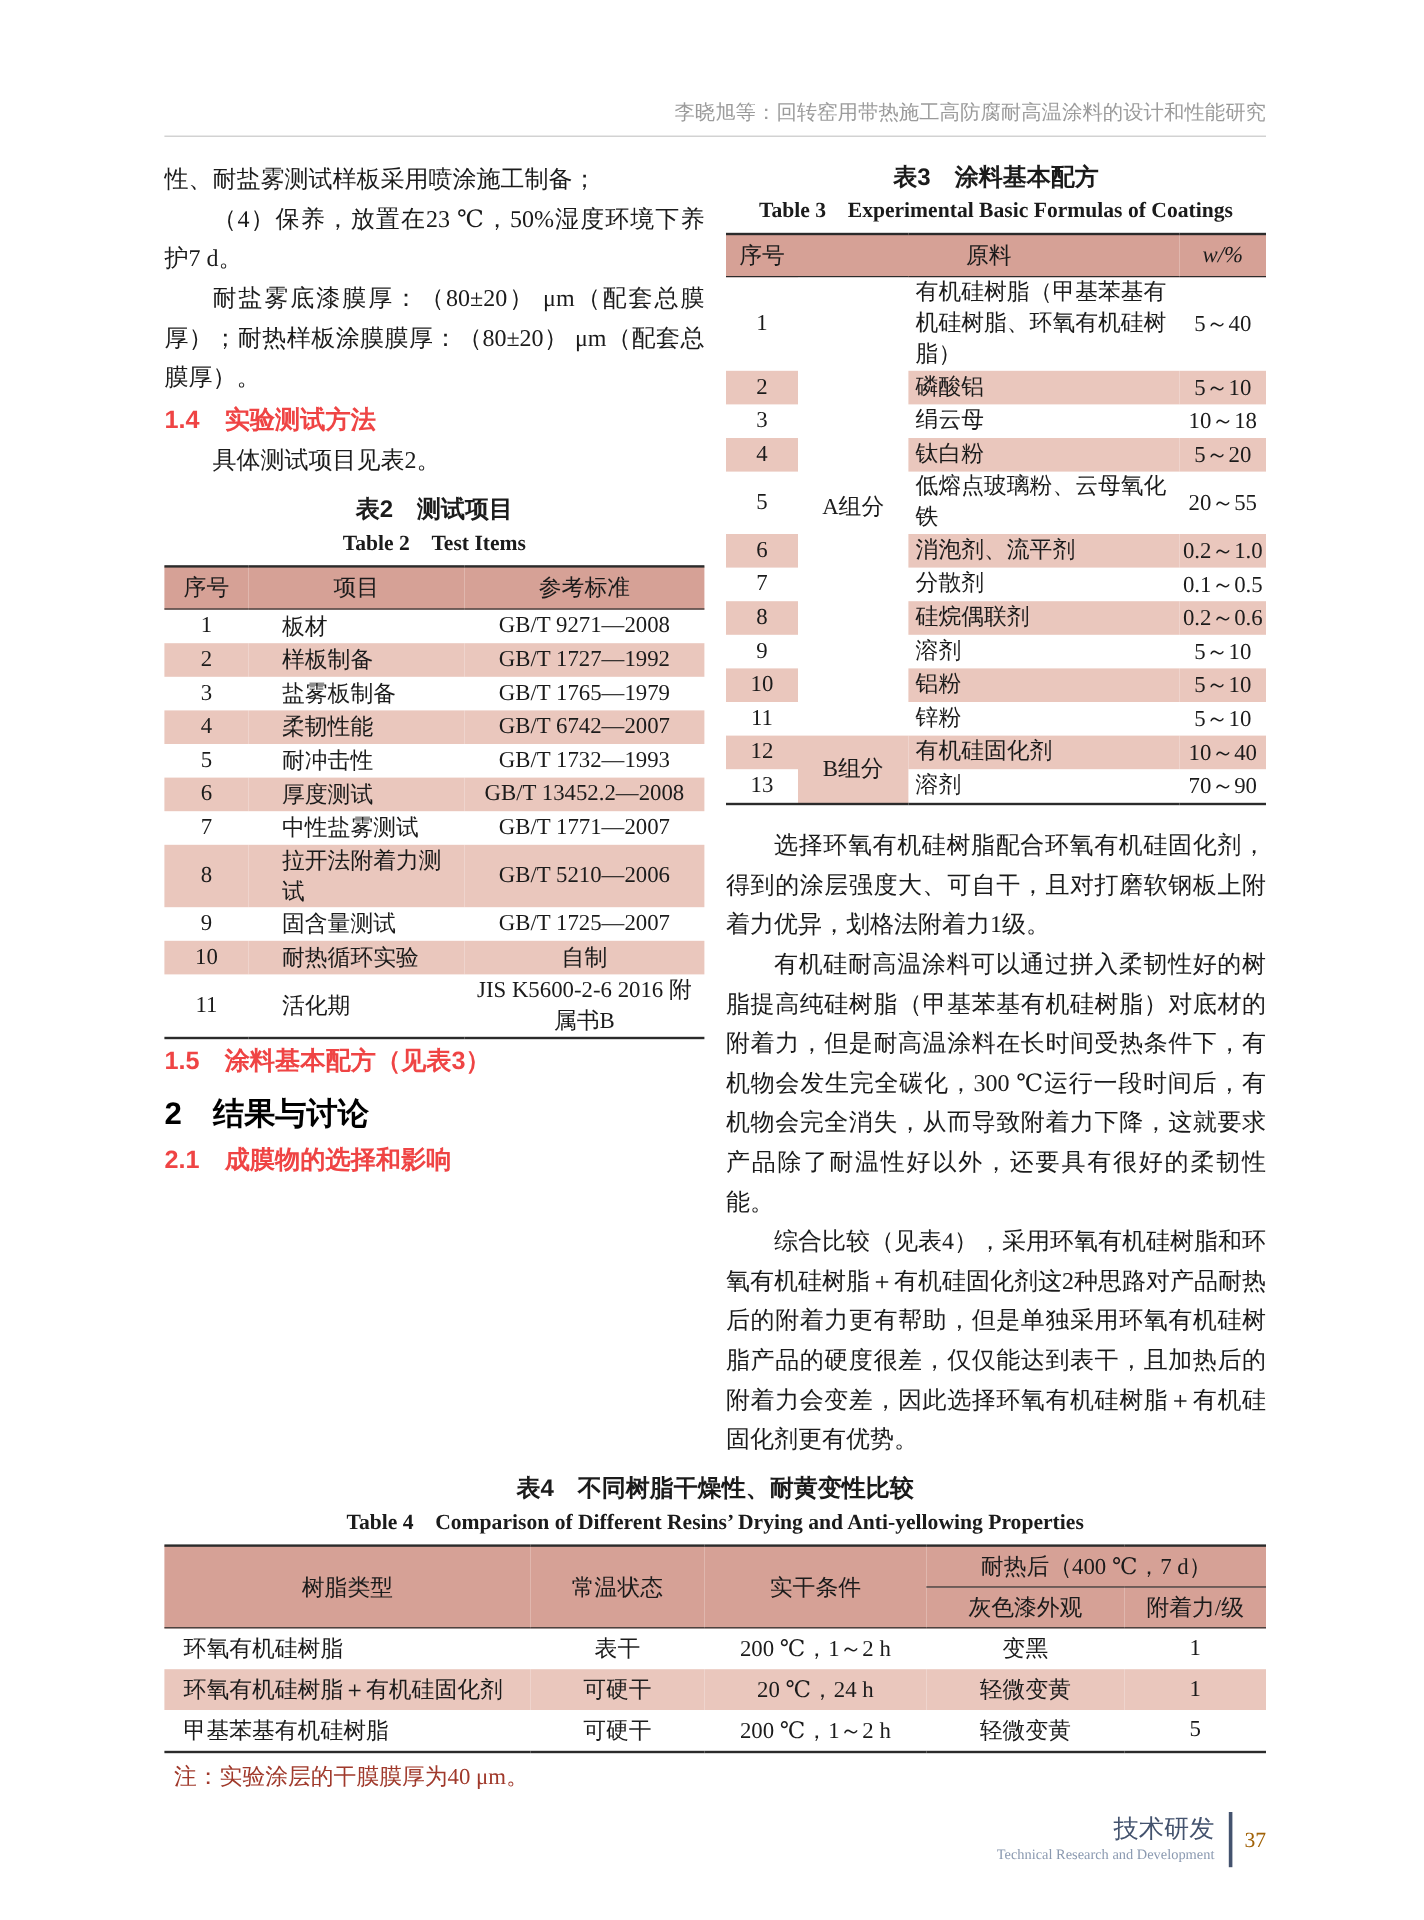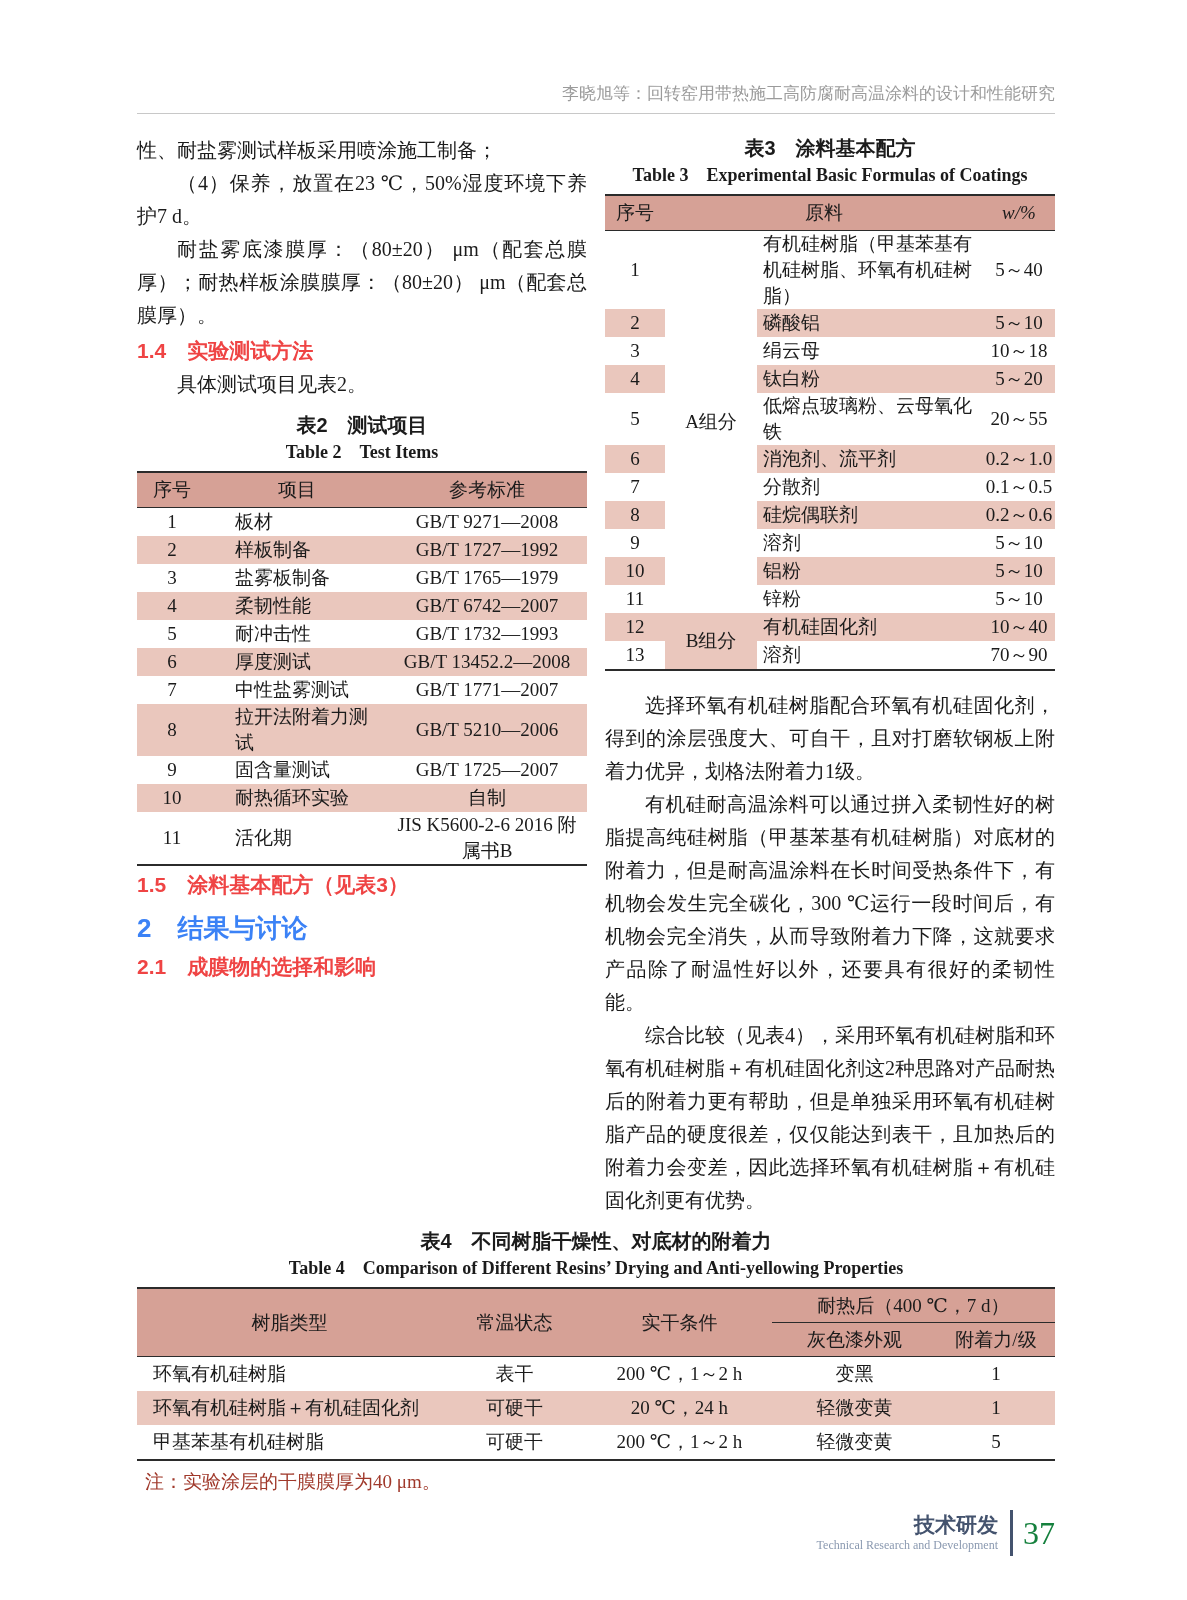"2 结果与讨论" .sec-h-big { color: #3b82f6 -> #000000 }
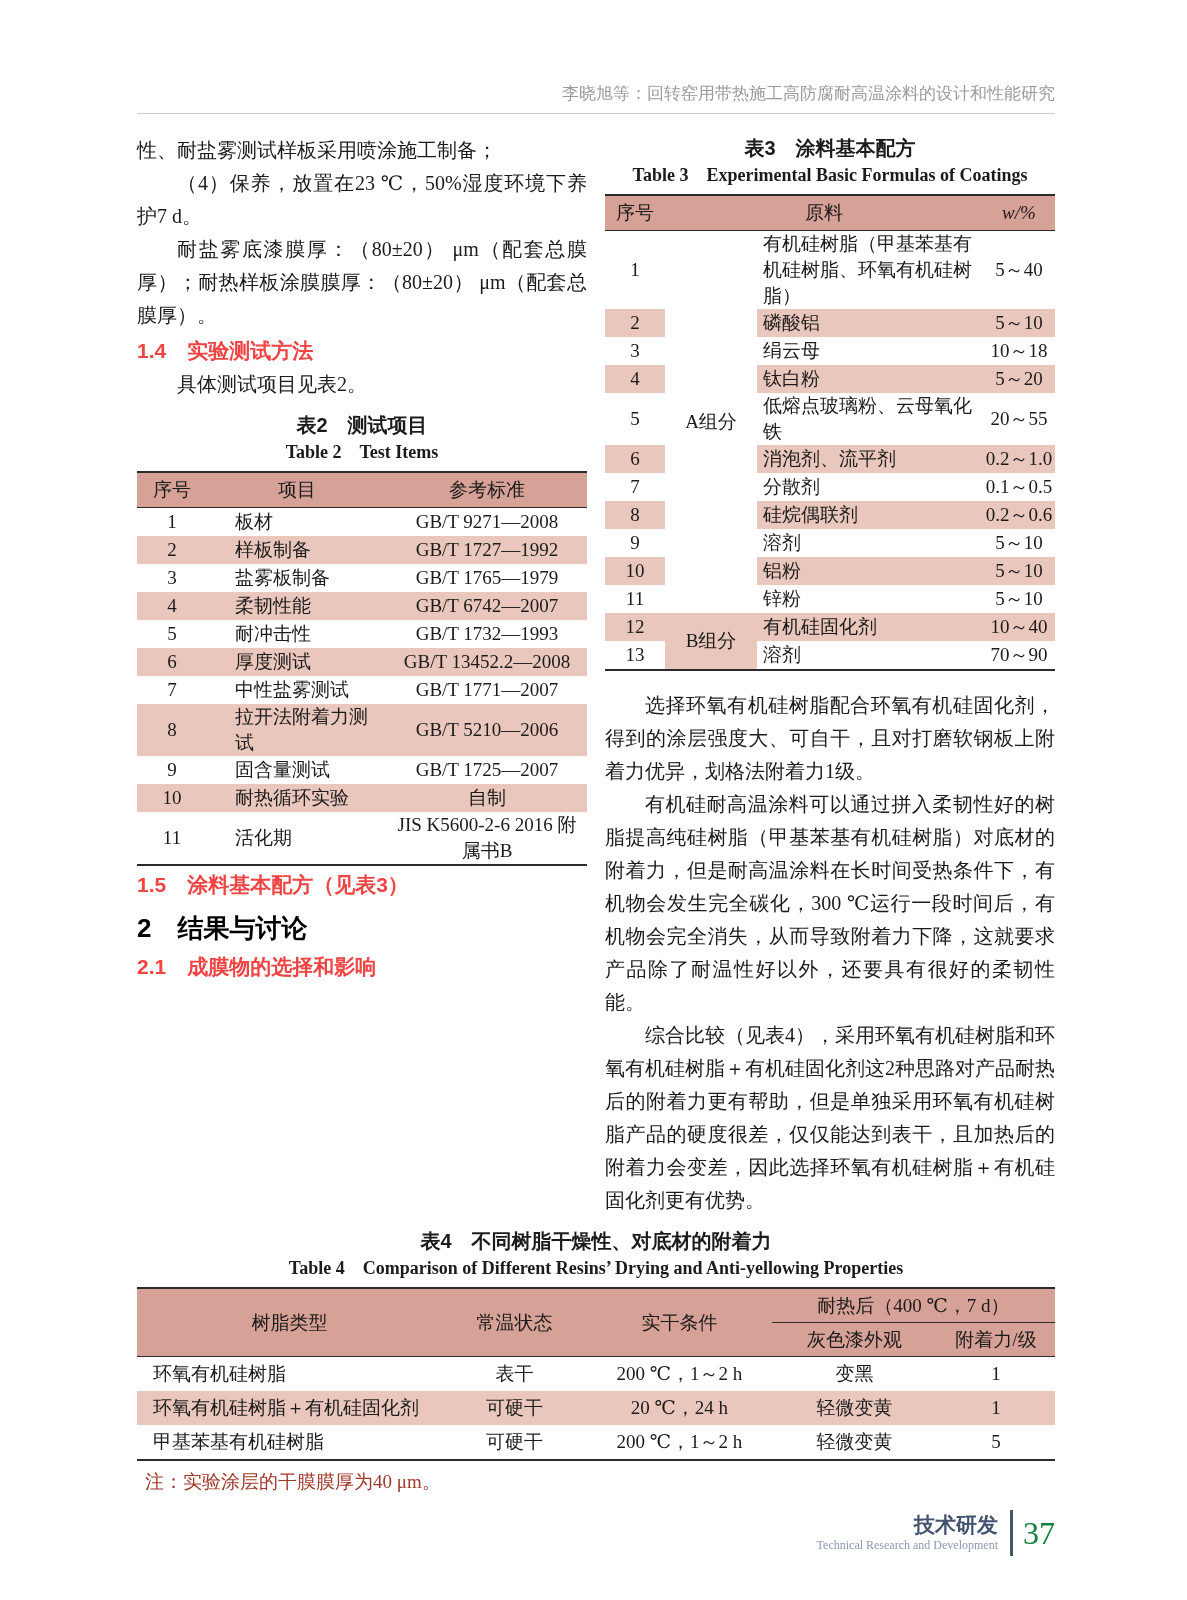"表4 不同树脂干燥性、对底材的附着力" div.cap-cn { text: 对底材的附着力 -> 耐黄变性比较 }
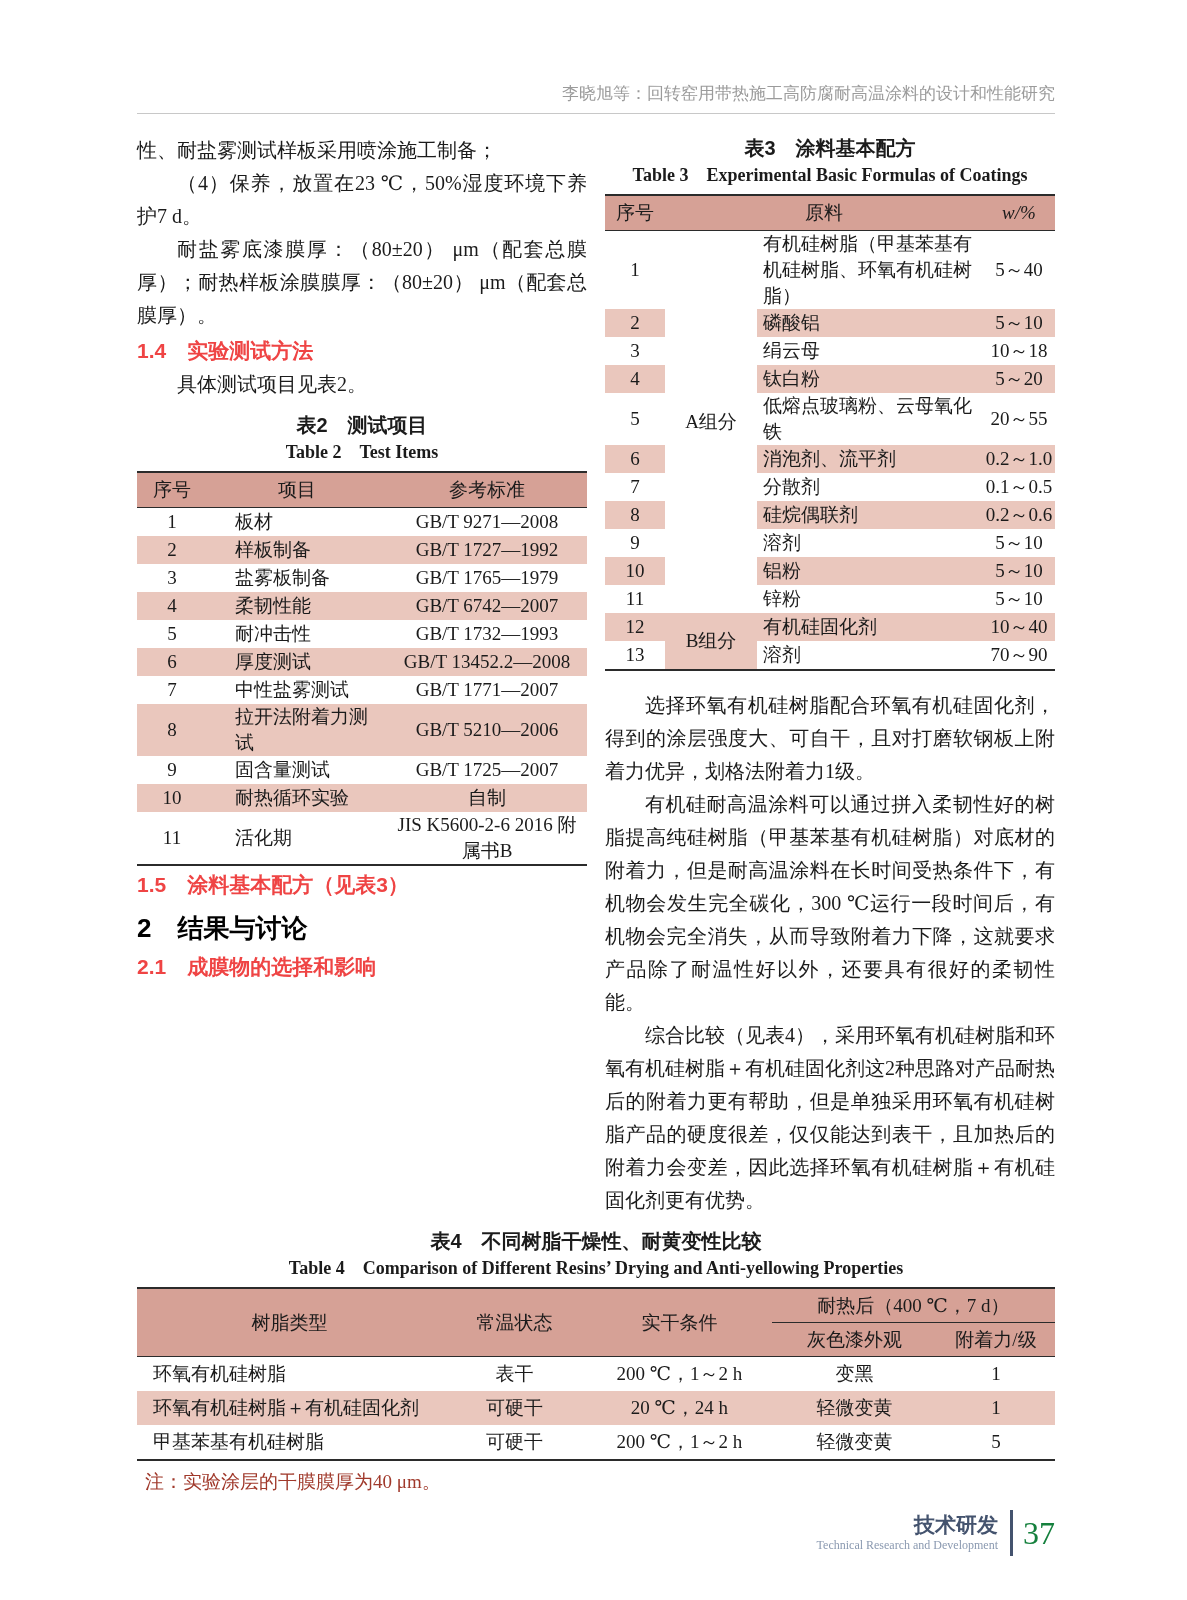"技术研发" .footer-cn { font-weight: bold -> normal }
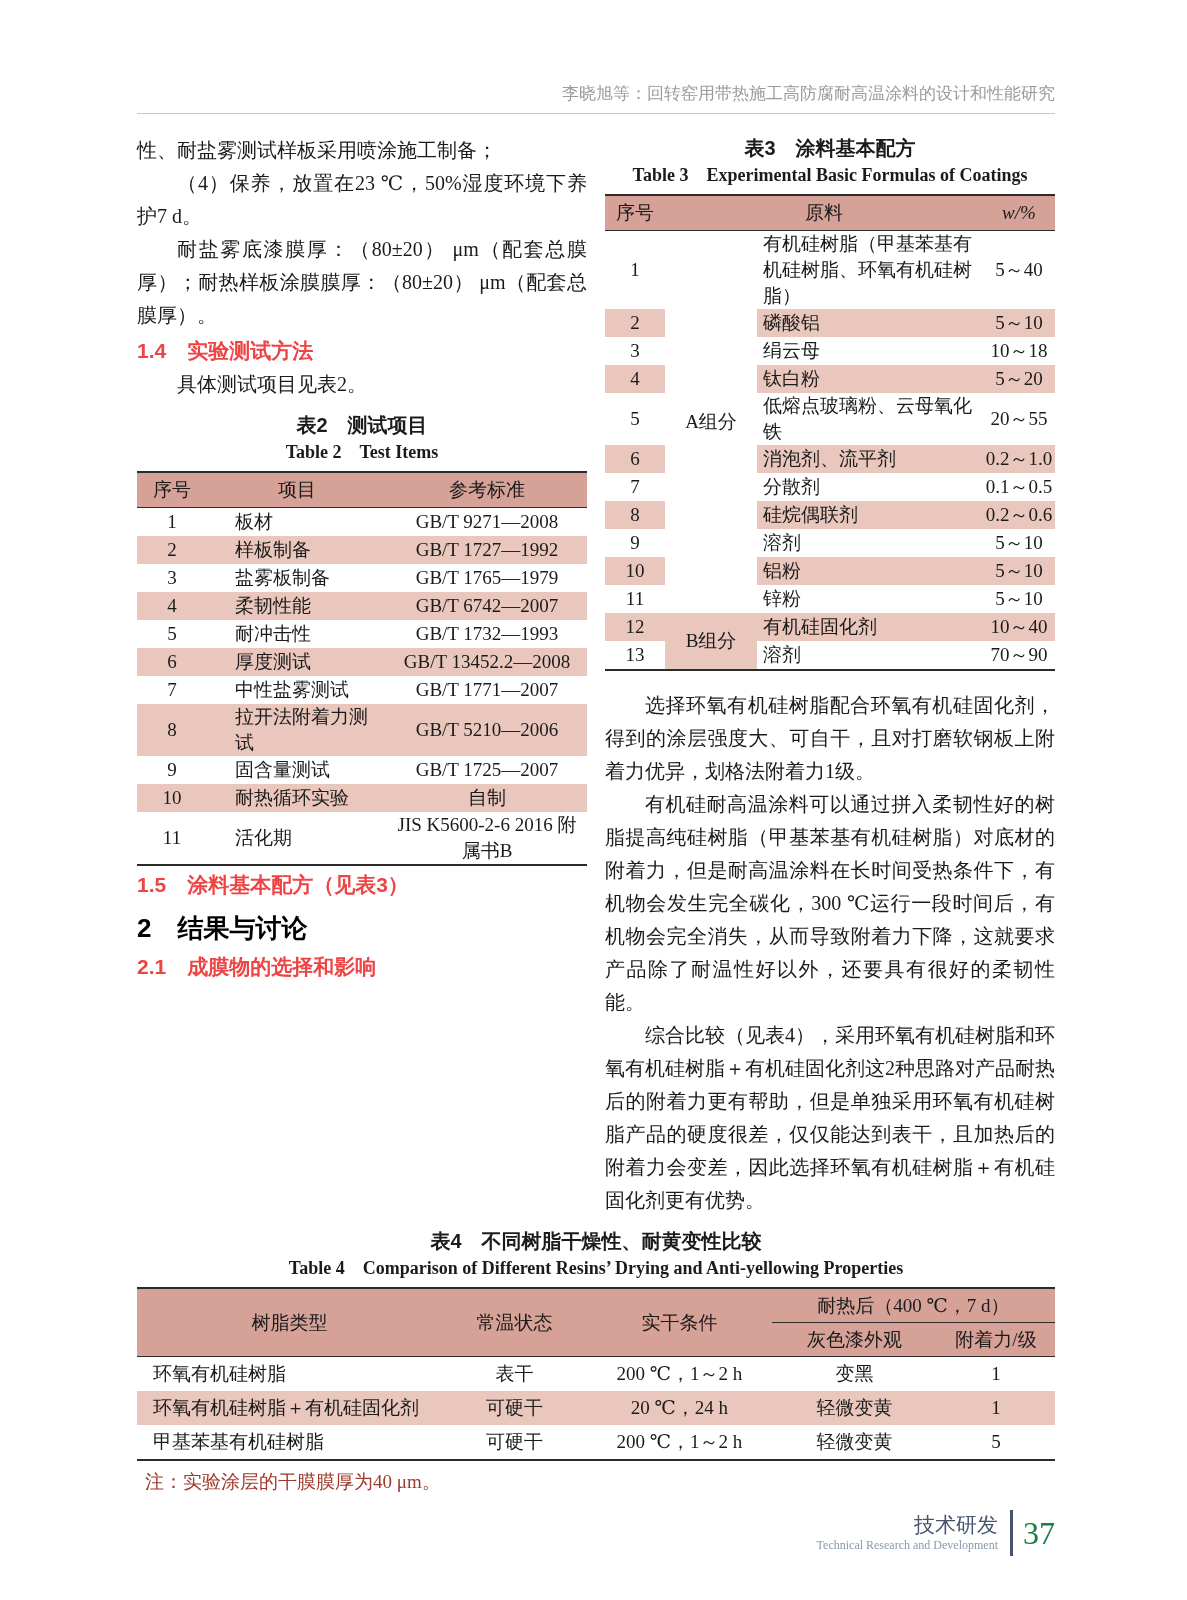"37" .footer-num { color: #15803d -> #a16207; font-size: 32px -> 18px }
